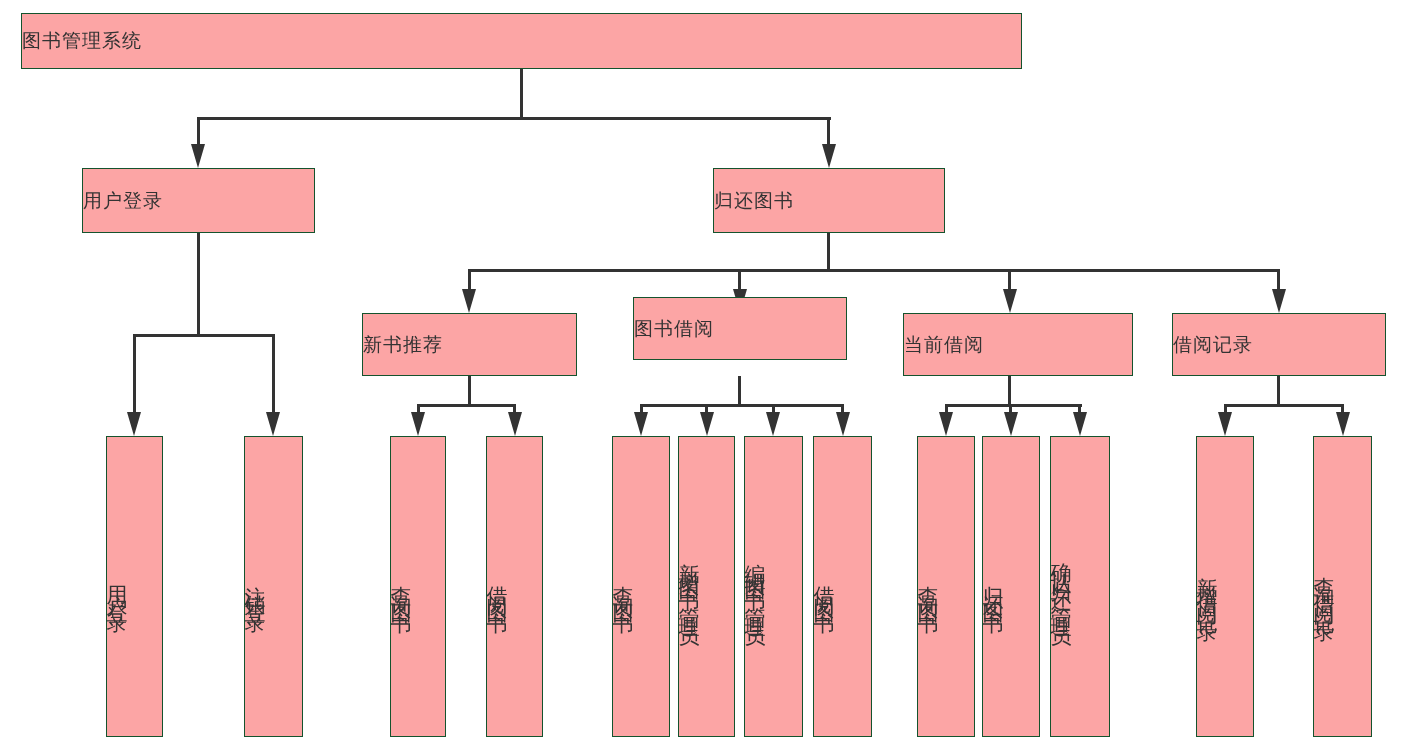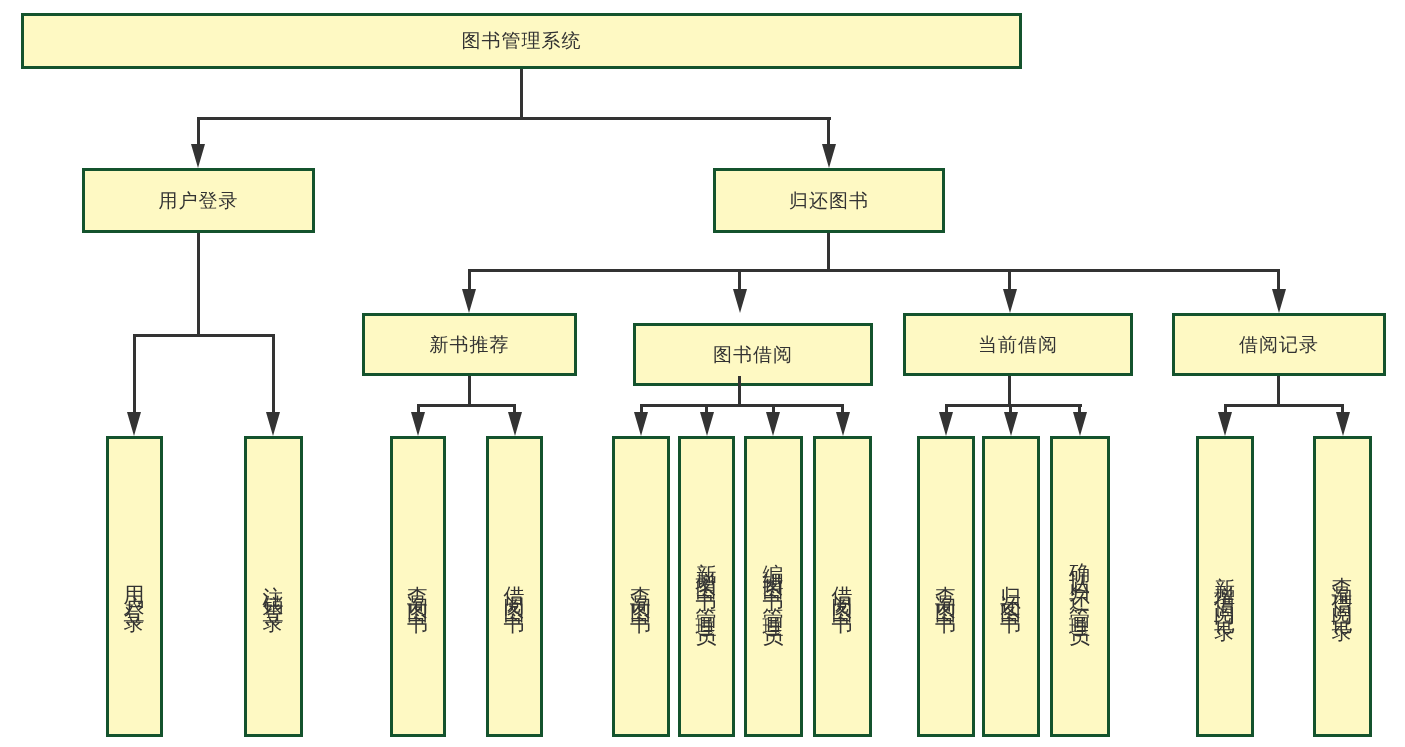"图书管理系统" .box { background: #fef9c3 -> #fca5a5; border: 3px solid #14532d -> 1px solid #14532d; justify-content: center -> none }
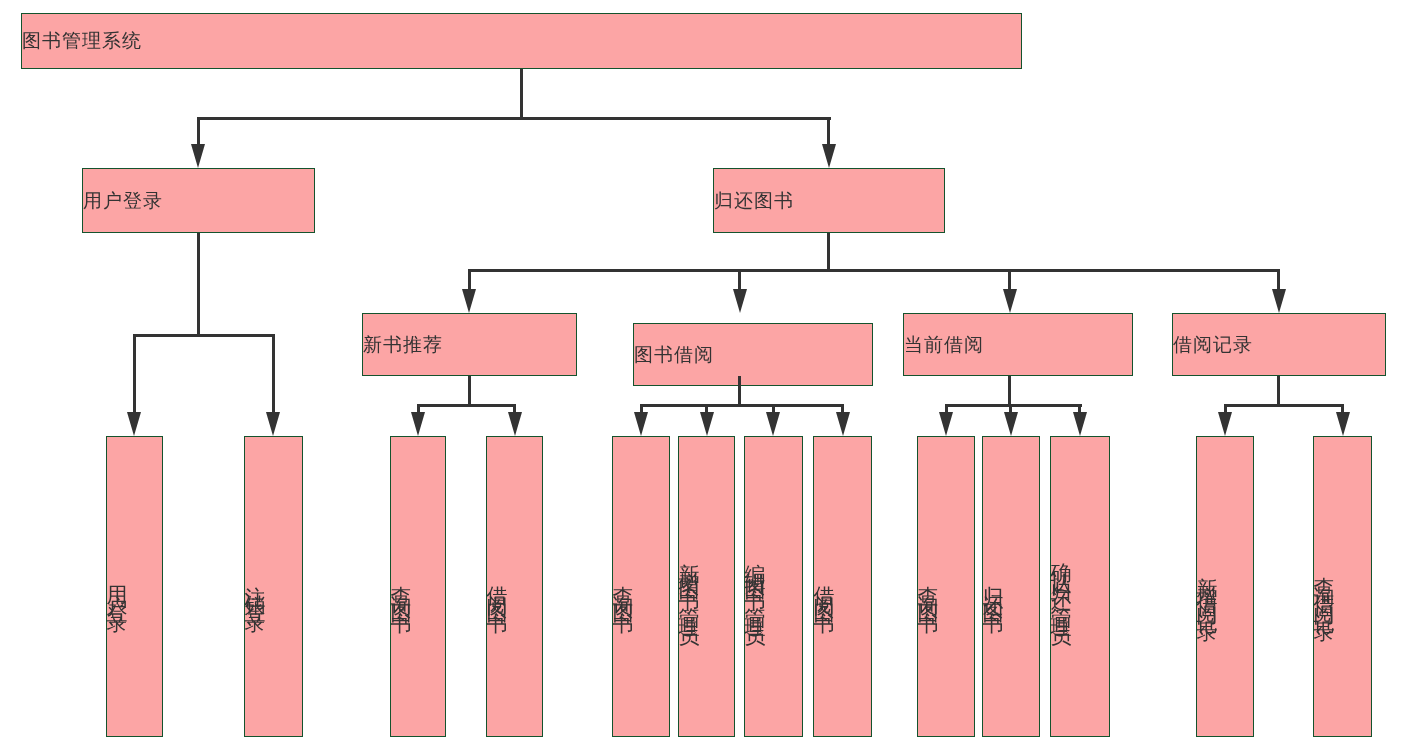"图书借阅" div.box { top: 323px -> 297px; width: 240px -> 214px }
